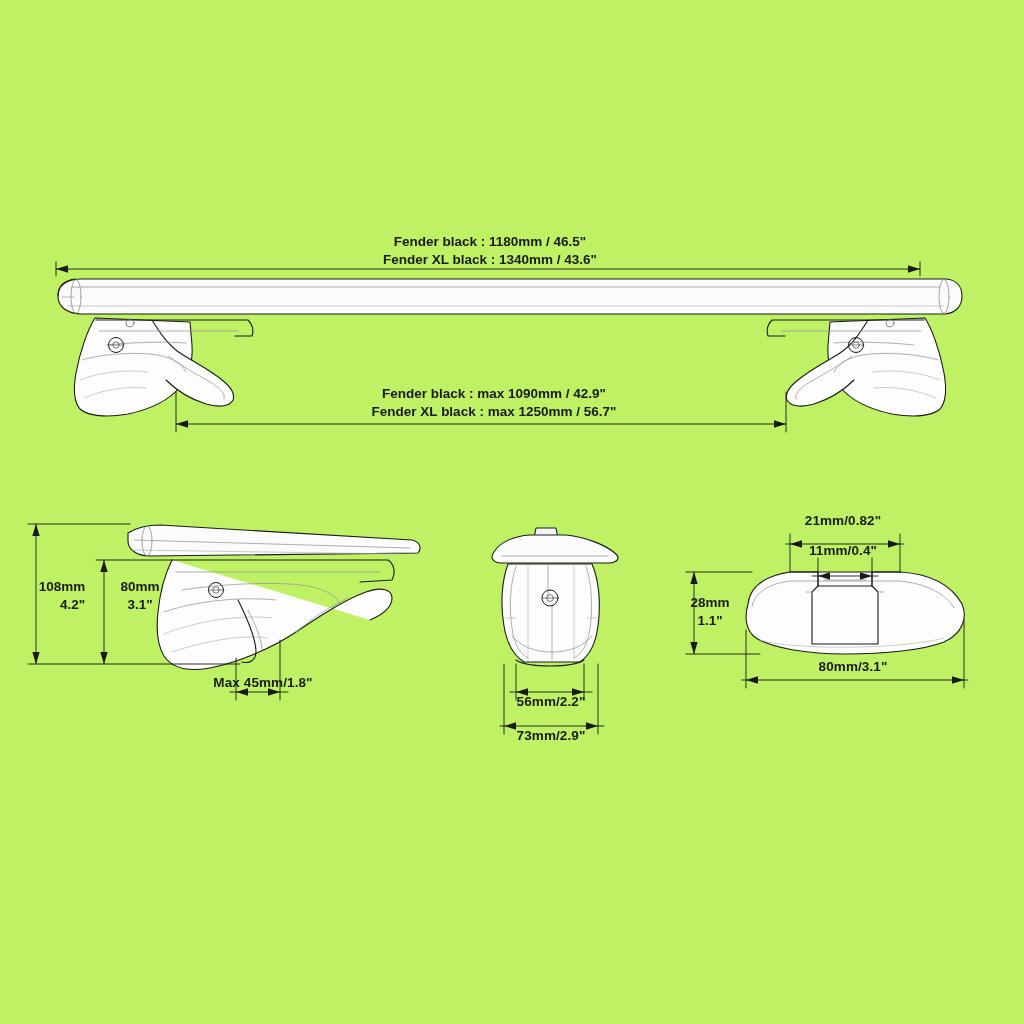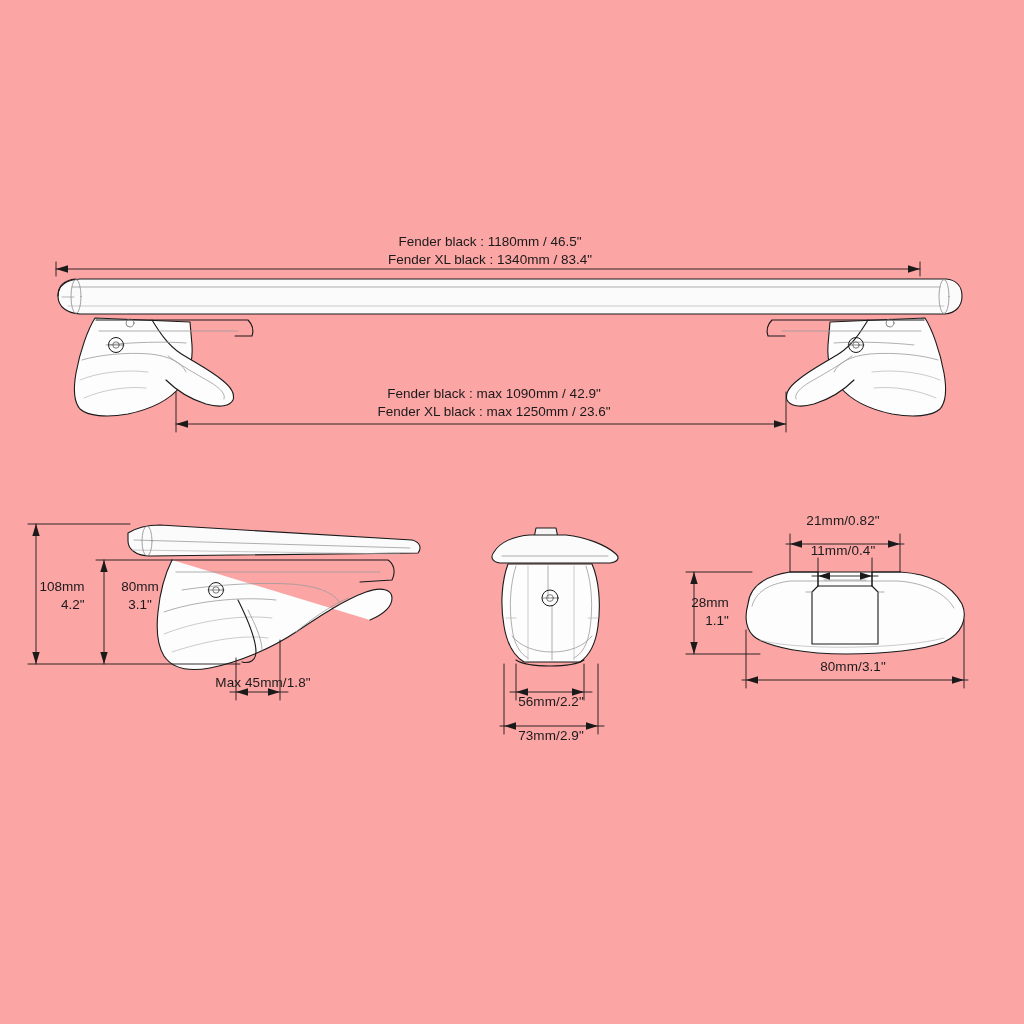"Fender black : 1180mm /" #sheet { background: #fca5a5 -> #bef264; font-weight: none -> bold }
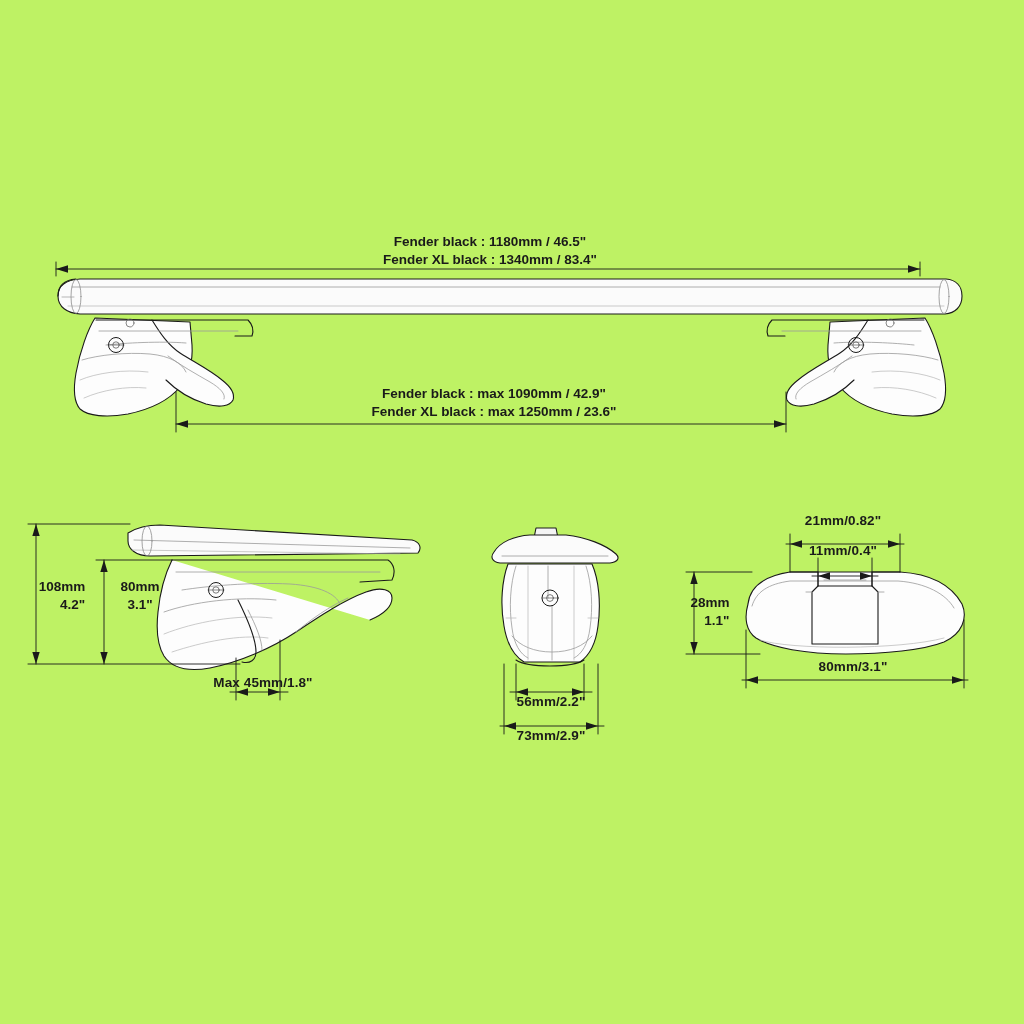"Fender XL black : 1340mm" div { text: 83.4 -> 43.6 }
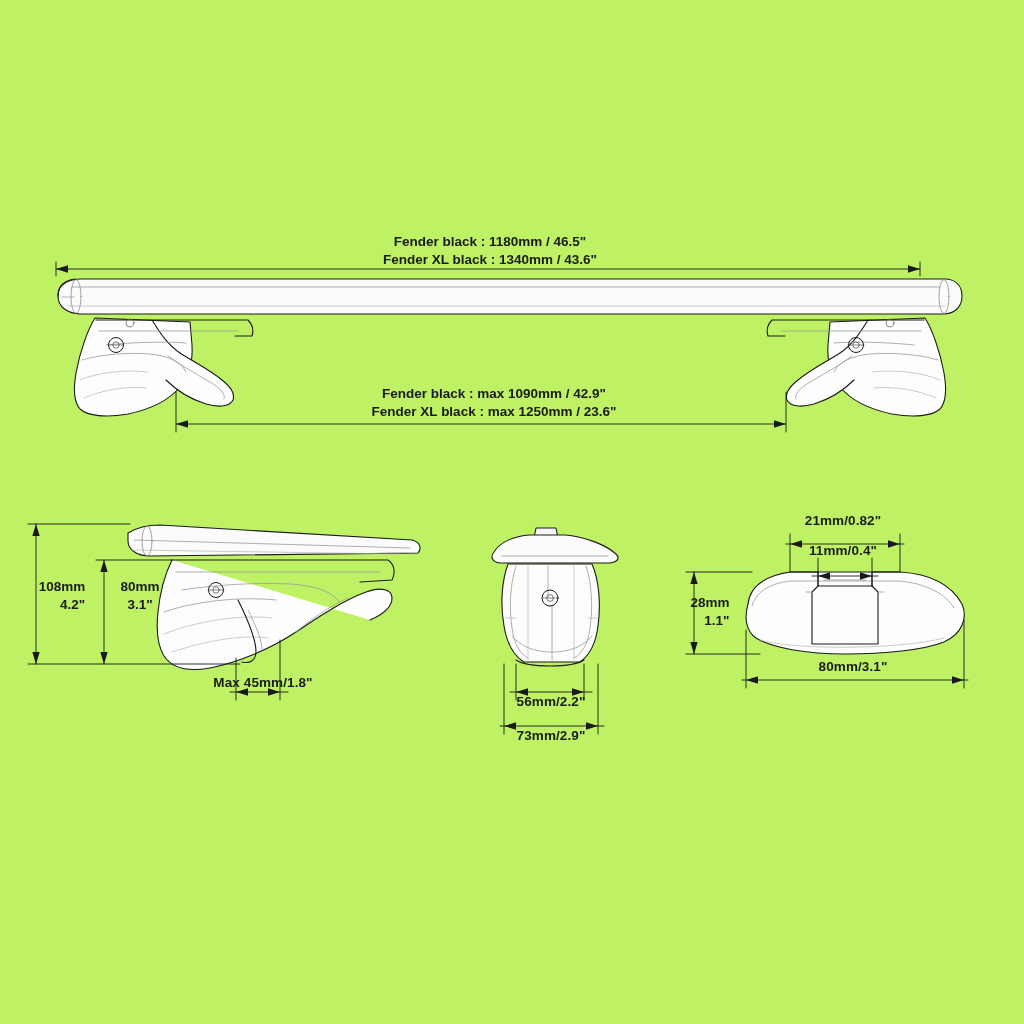"Fender XL black : max" div { text: 23.6 -> 56.7 }
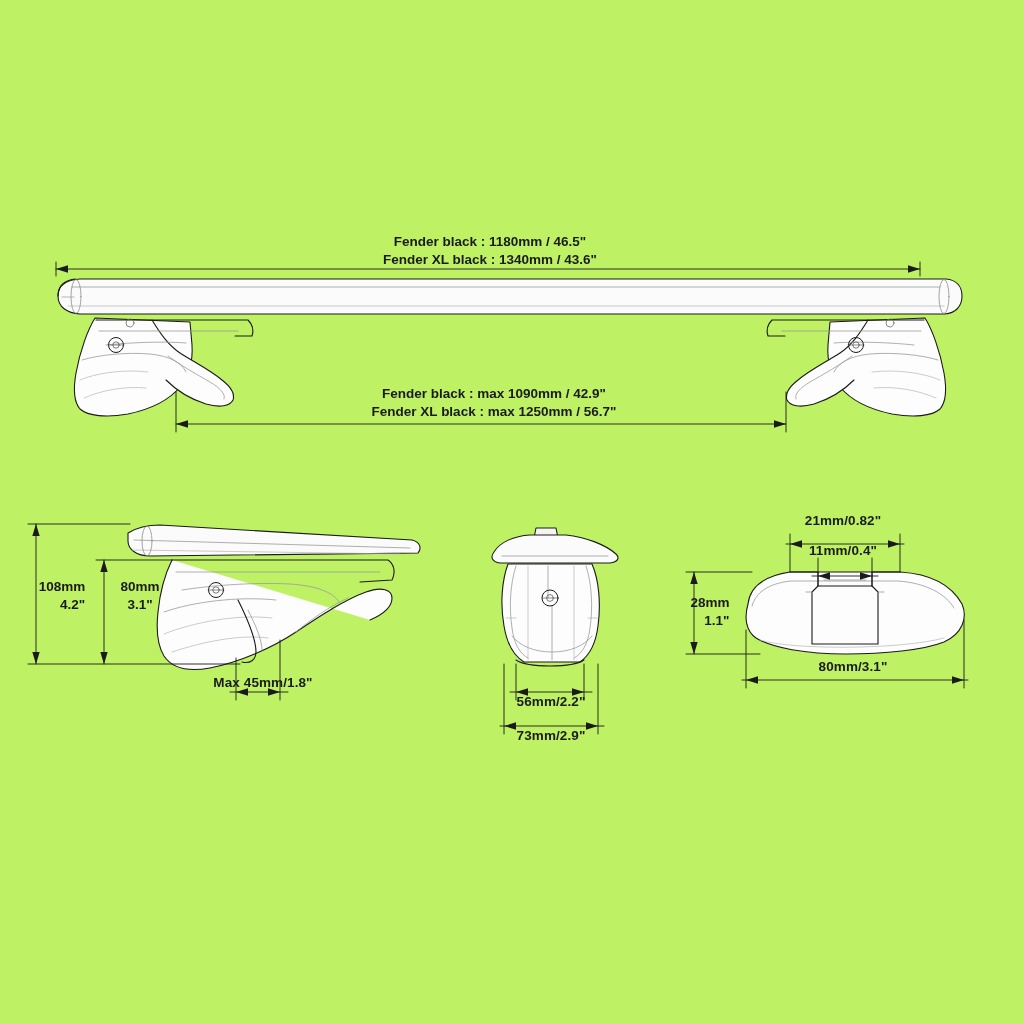"28mm" div.stack { text-align: right -> none }
